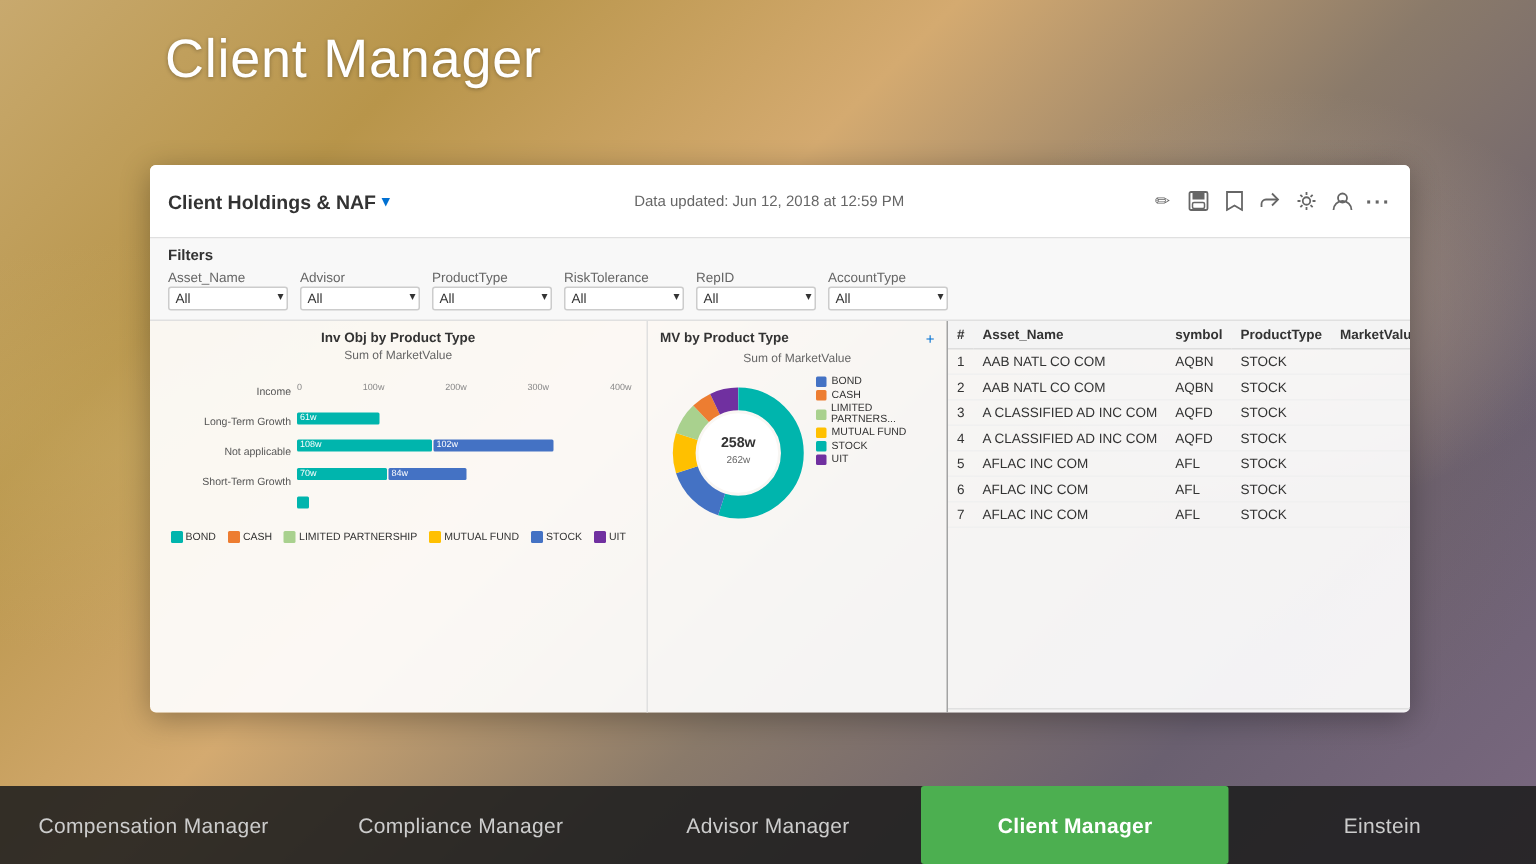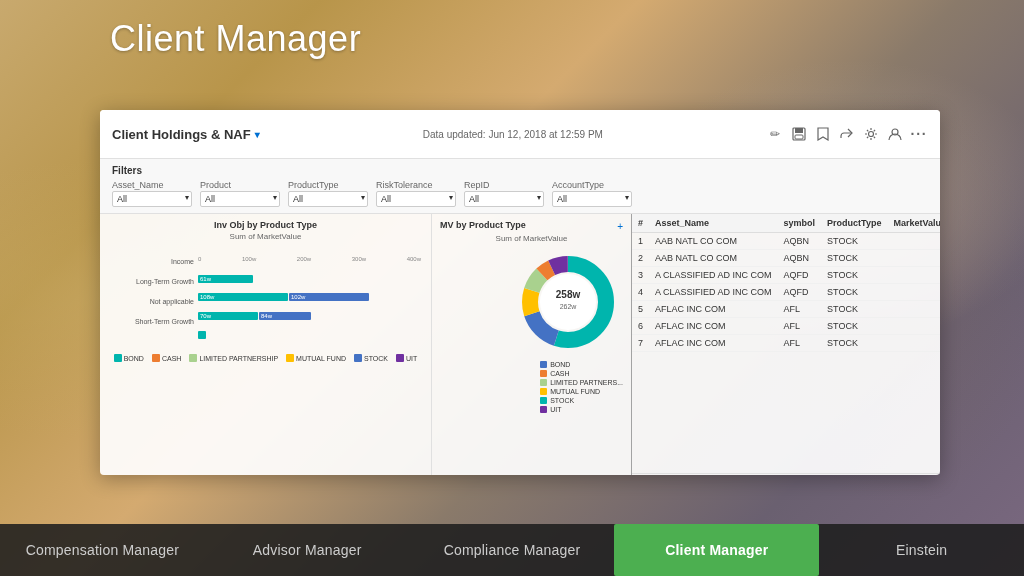"Product" span.filter-select-label { text: Product -> Advisor }
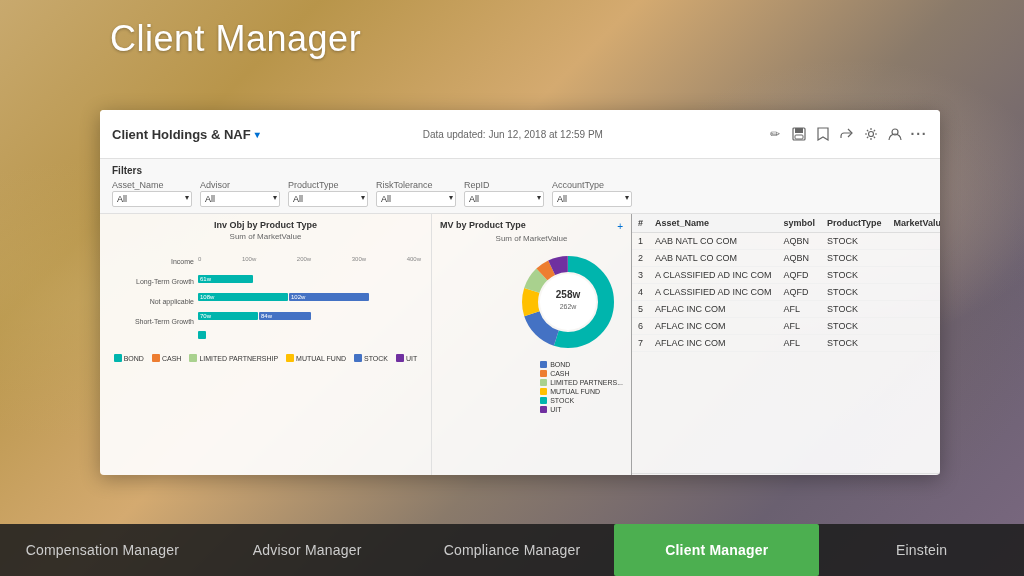"258w" .donut-wrapper { align-items: flex-end -> flex-start; flex-direction: column -> row }
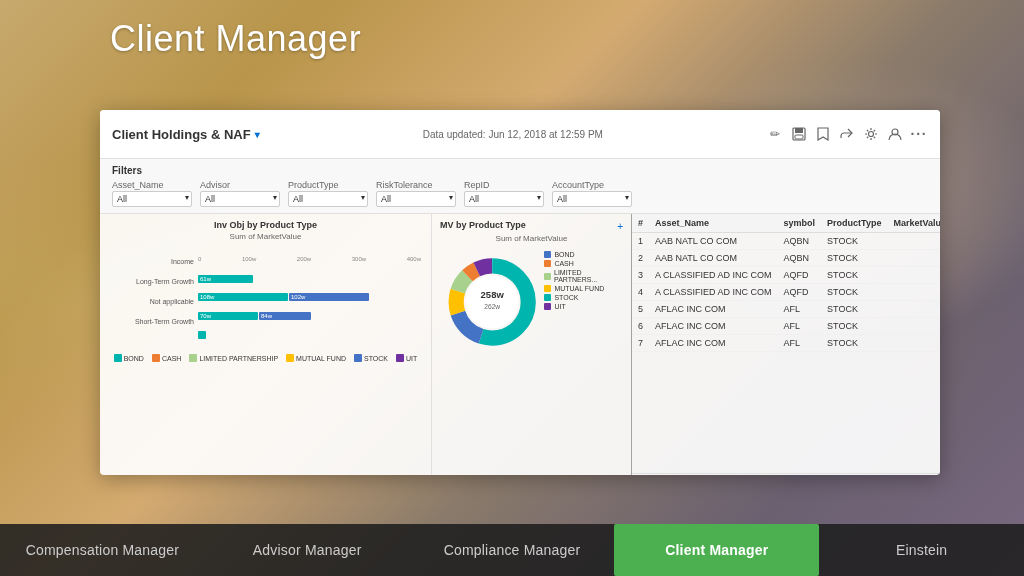"Advisor Manager" div.nav-item { order: before "Compliance Manager" -> after "Compliance Manager" }
